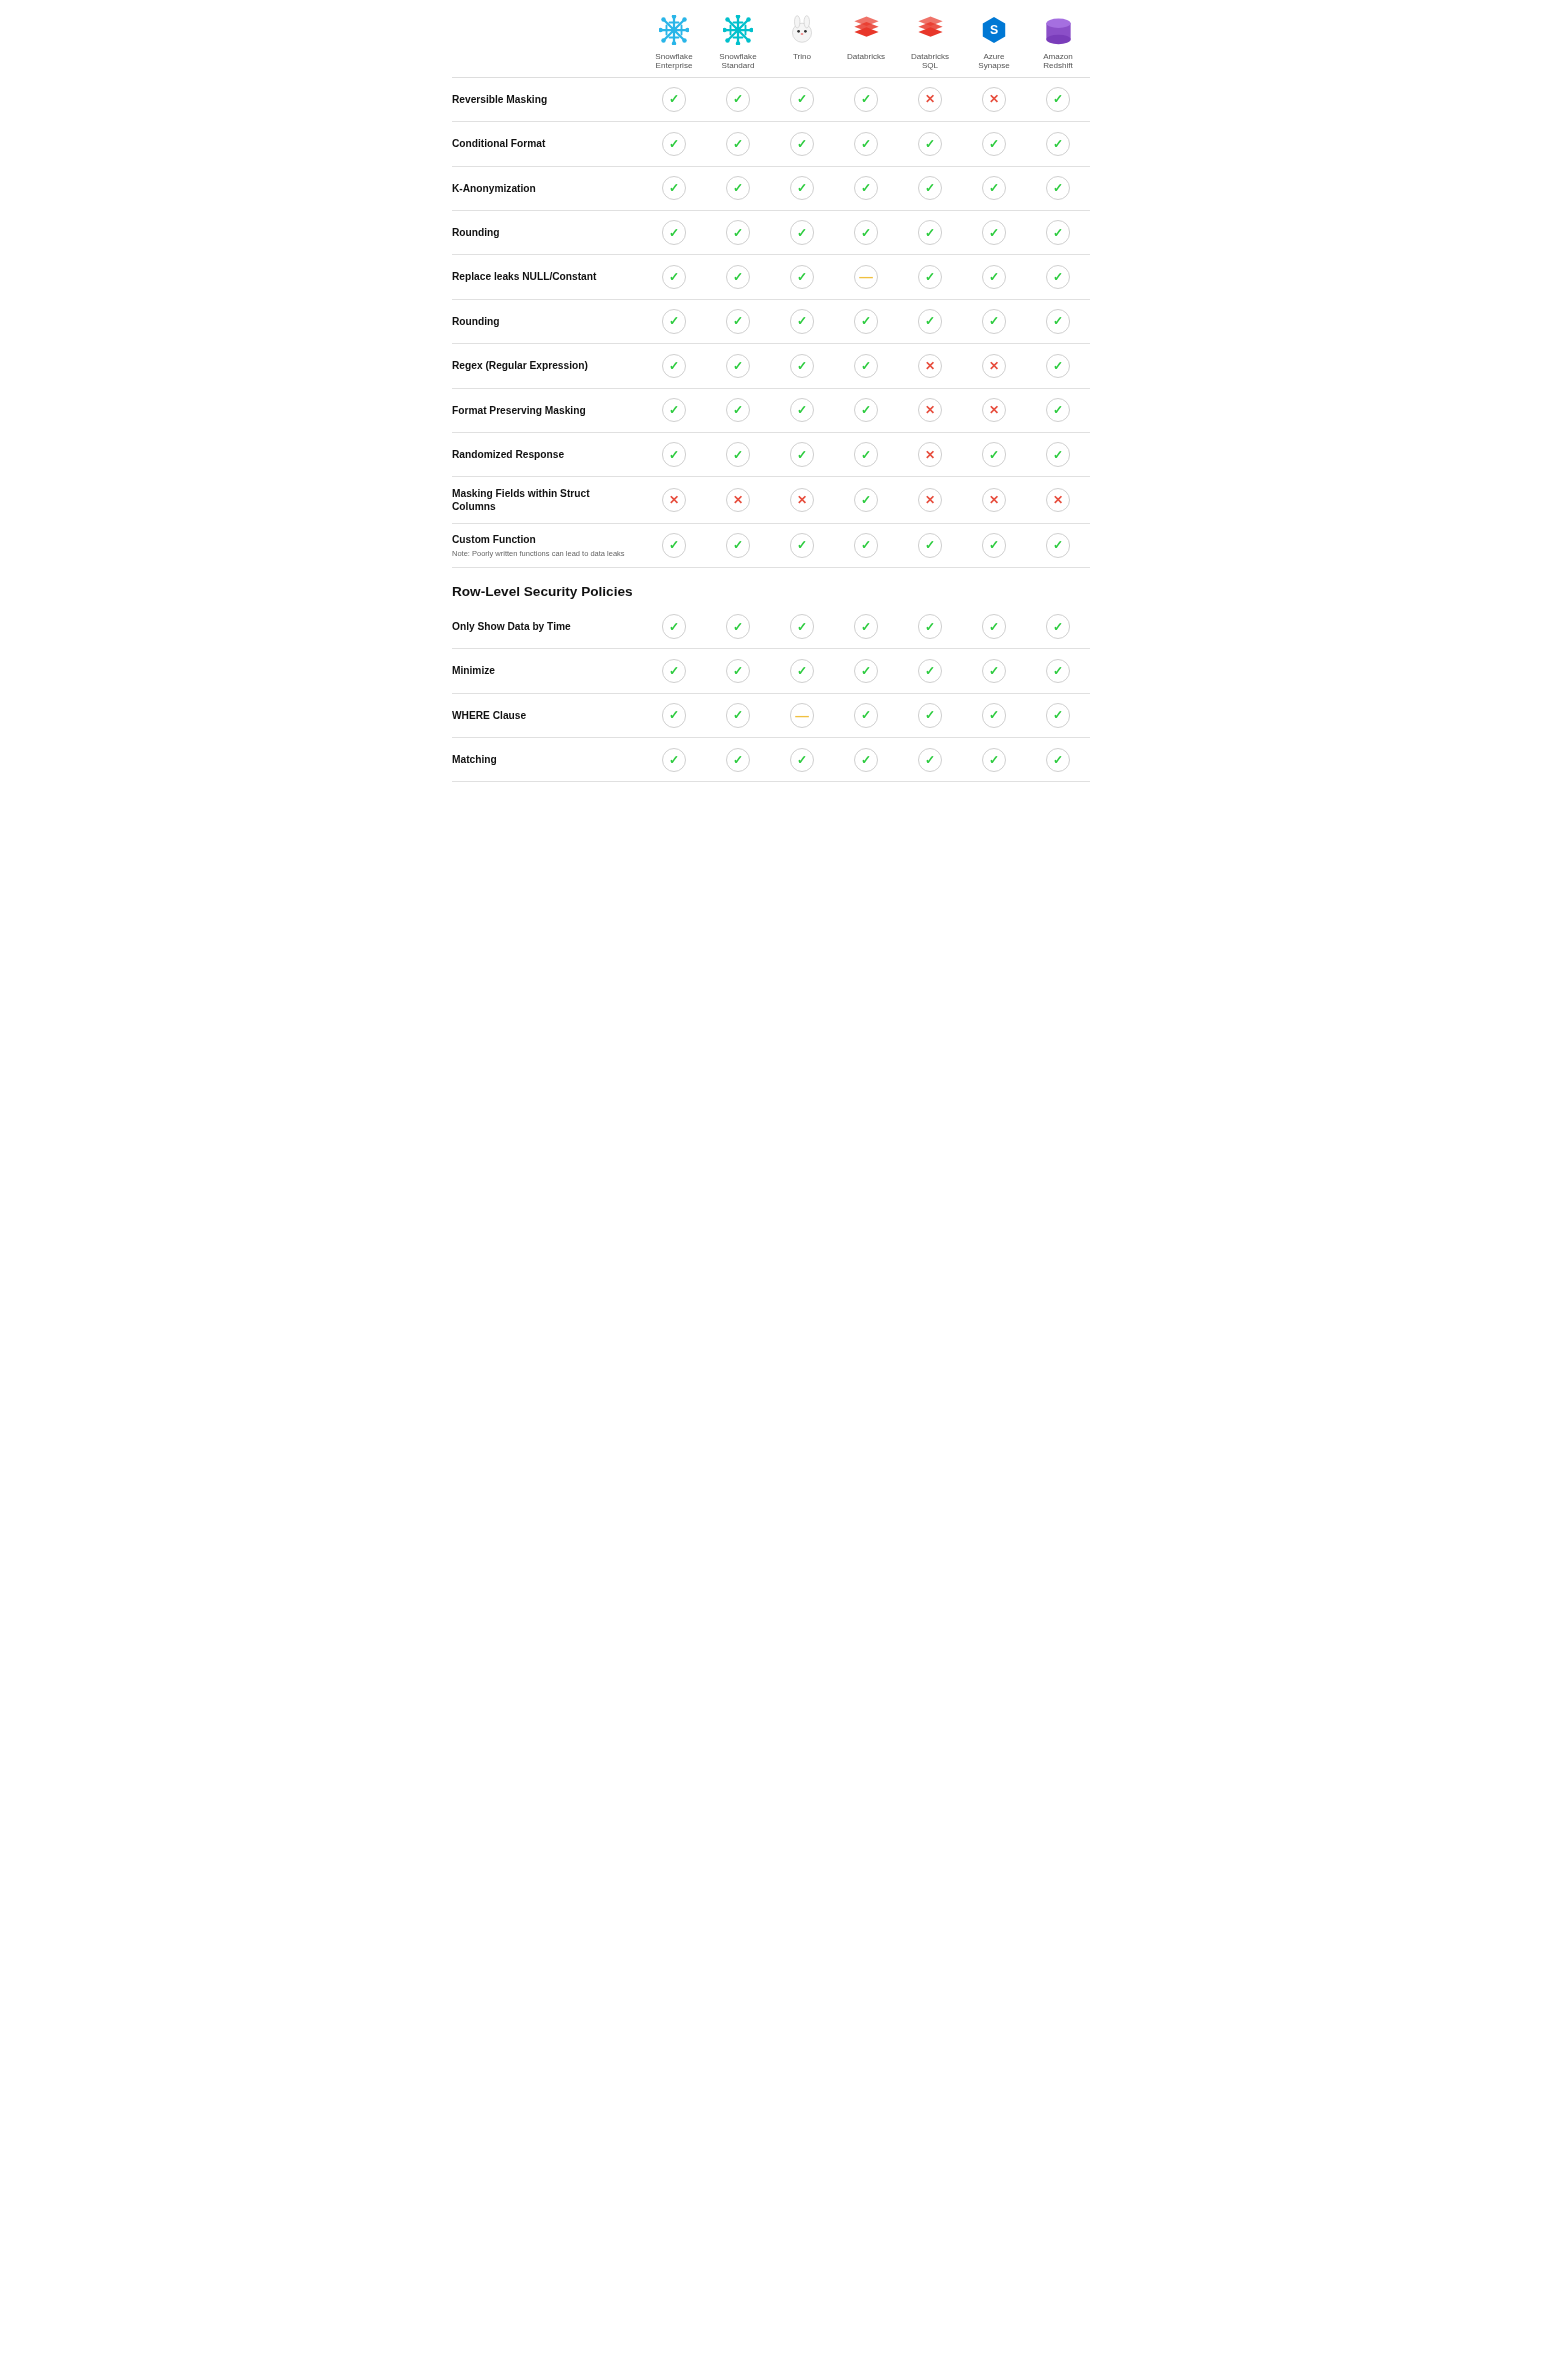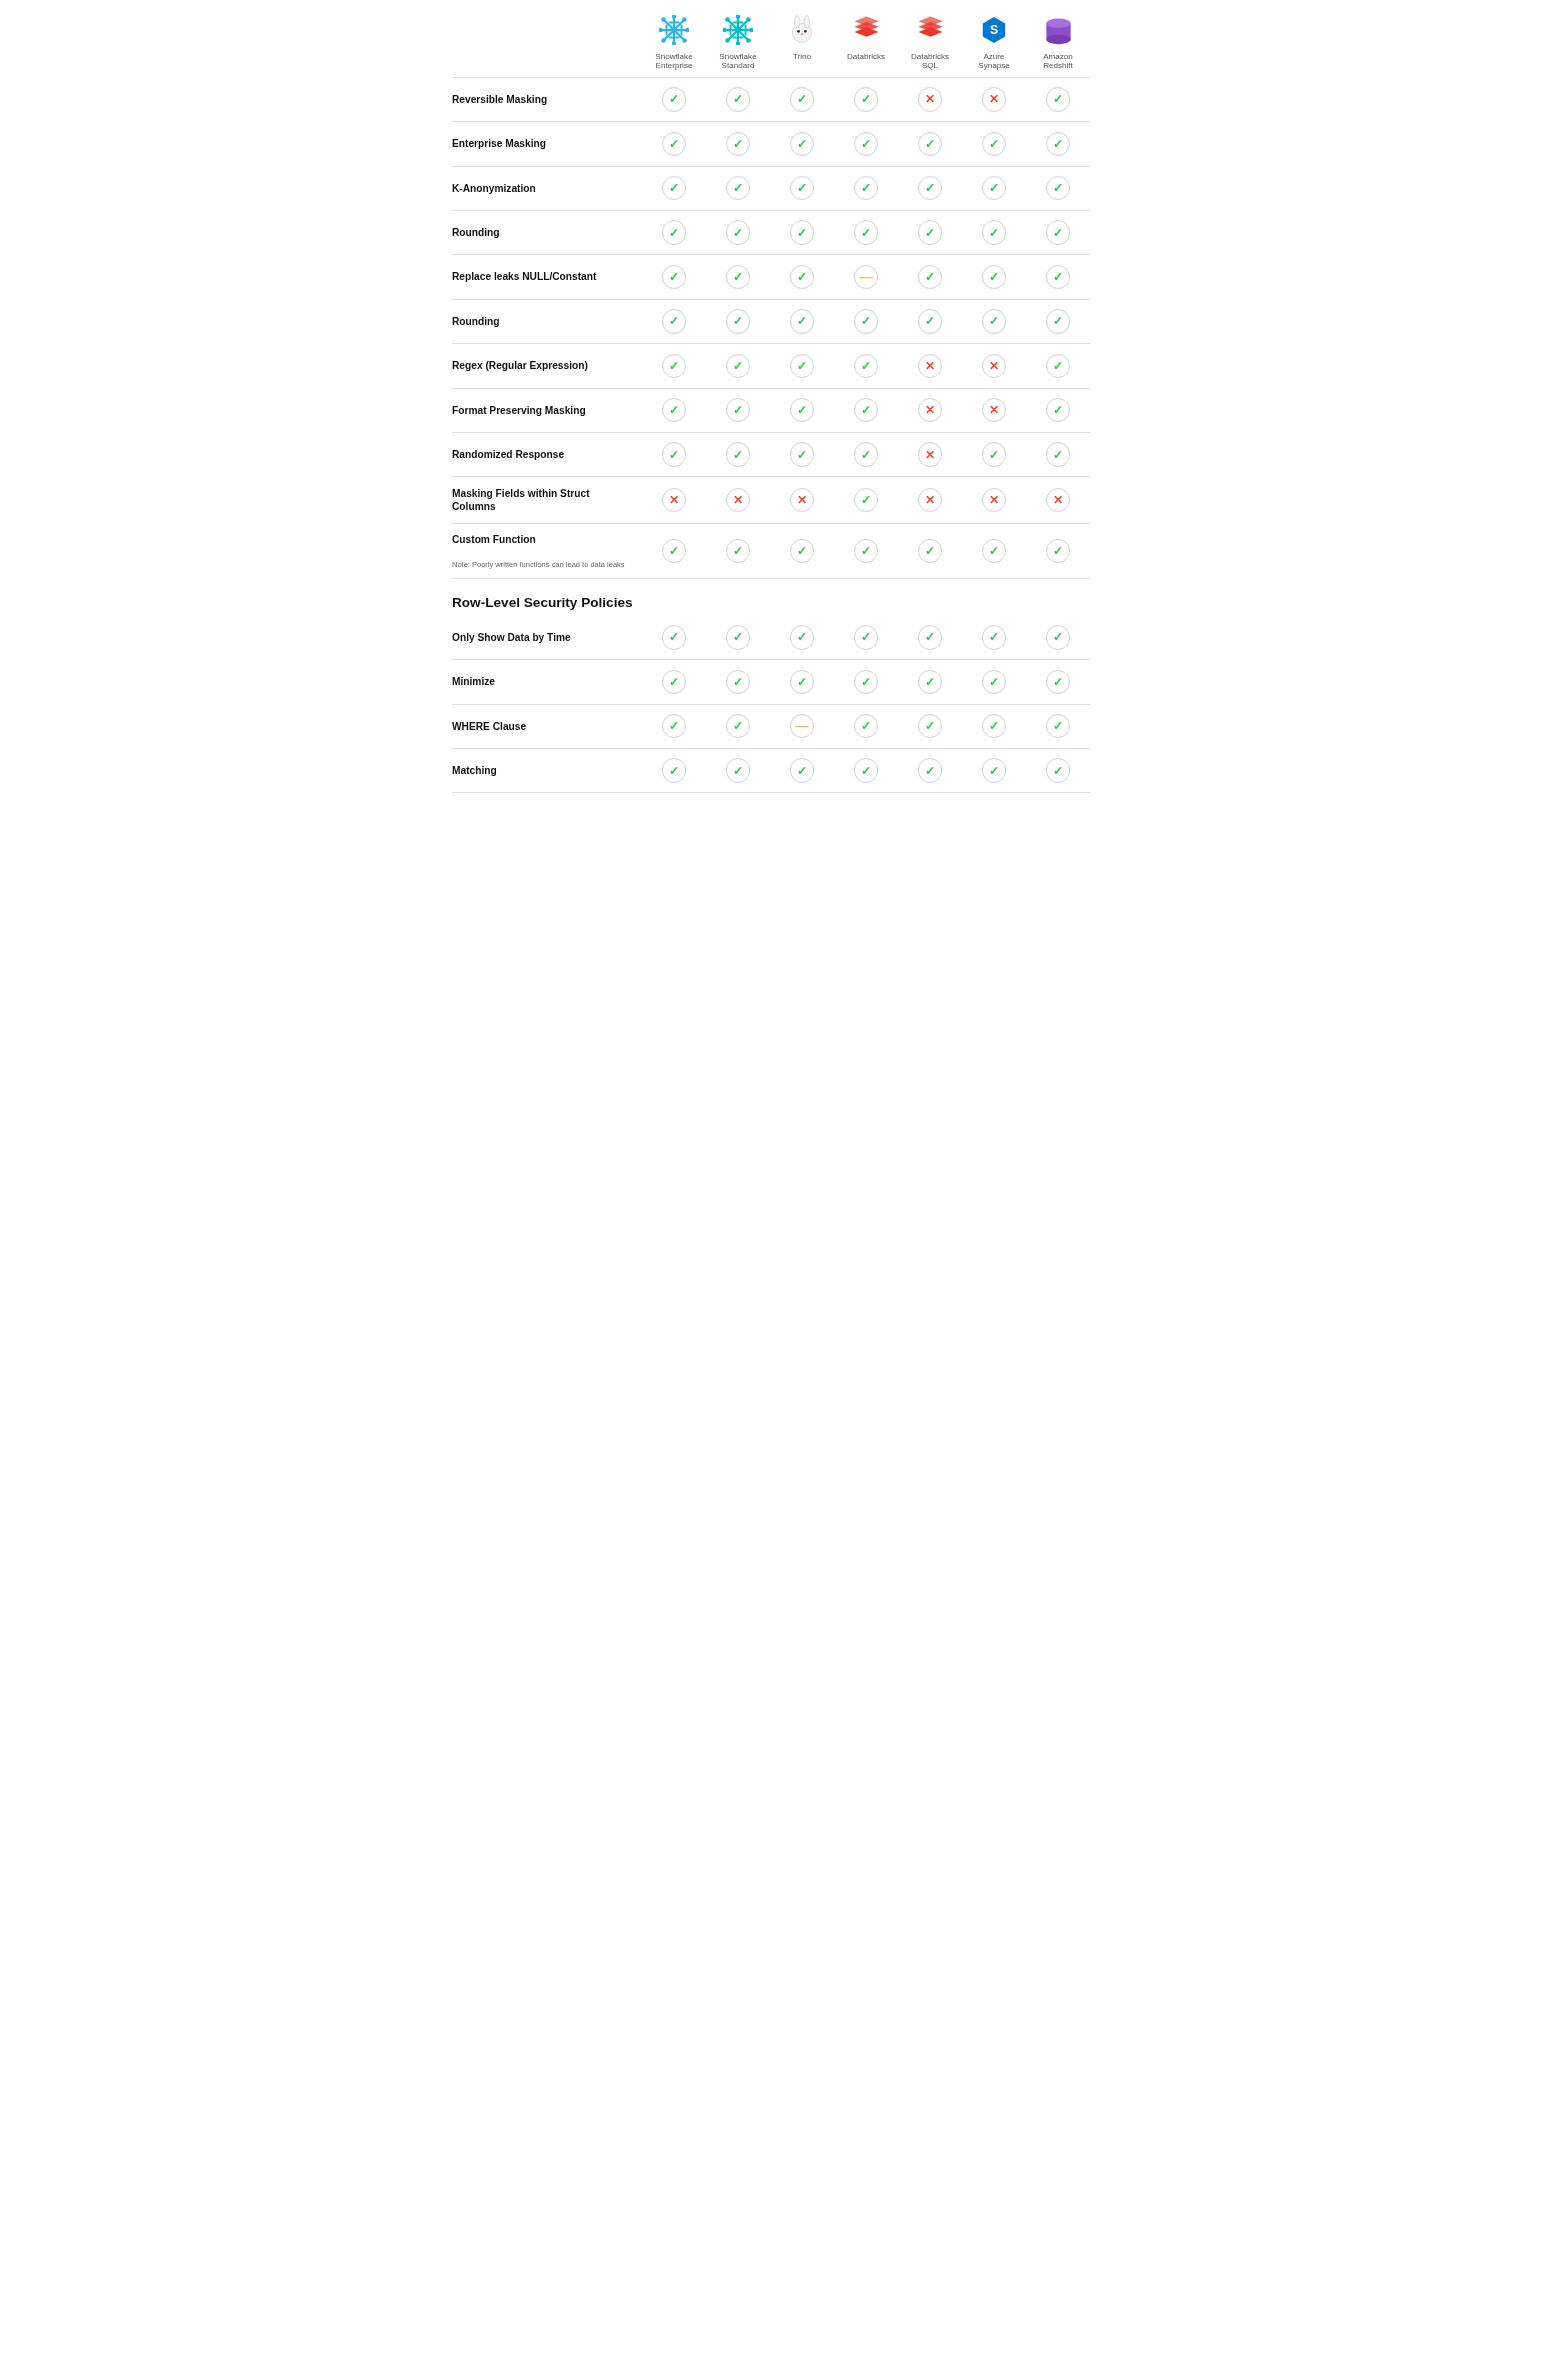"Enterprise Masking" div.feature-name { text: Enterprise Masking -> Conditional Format }
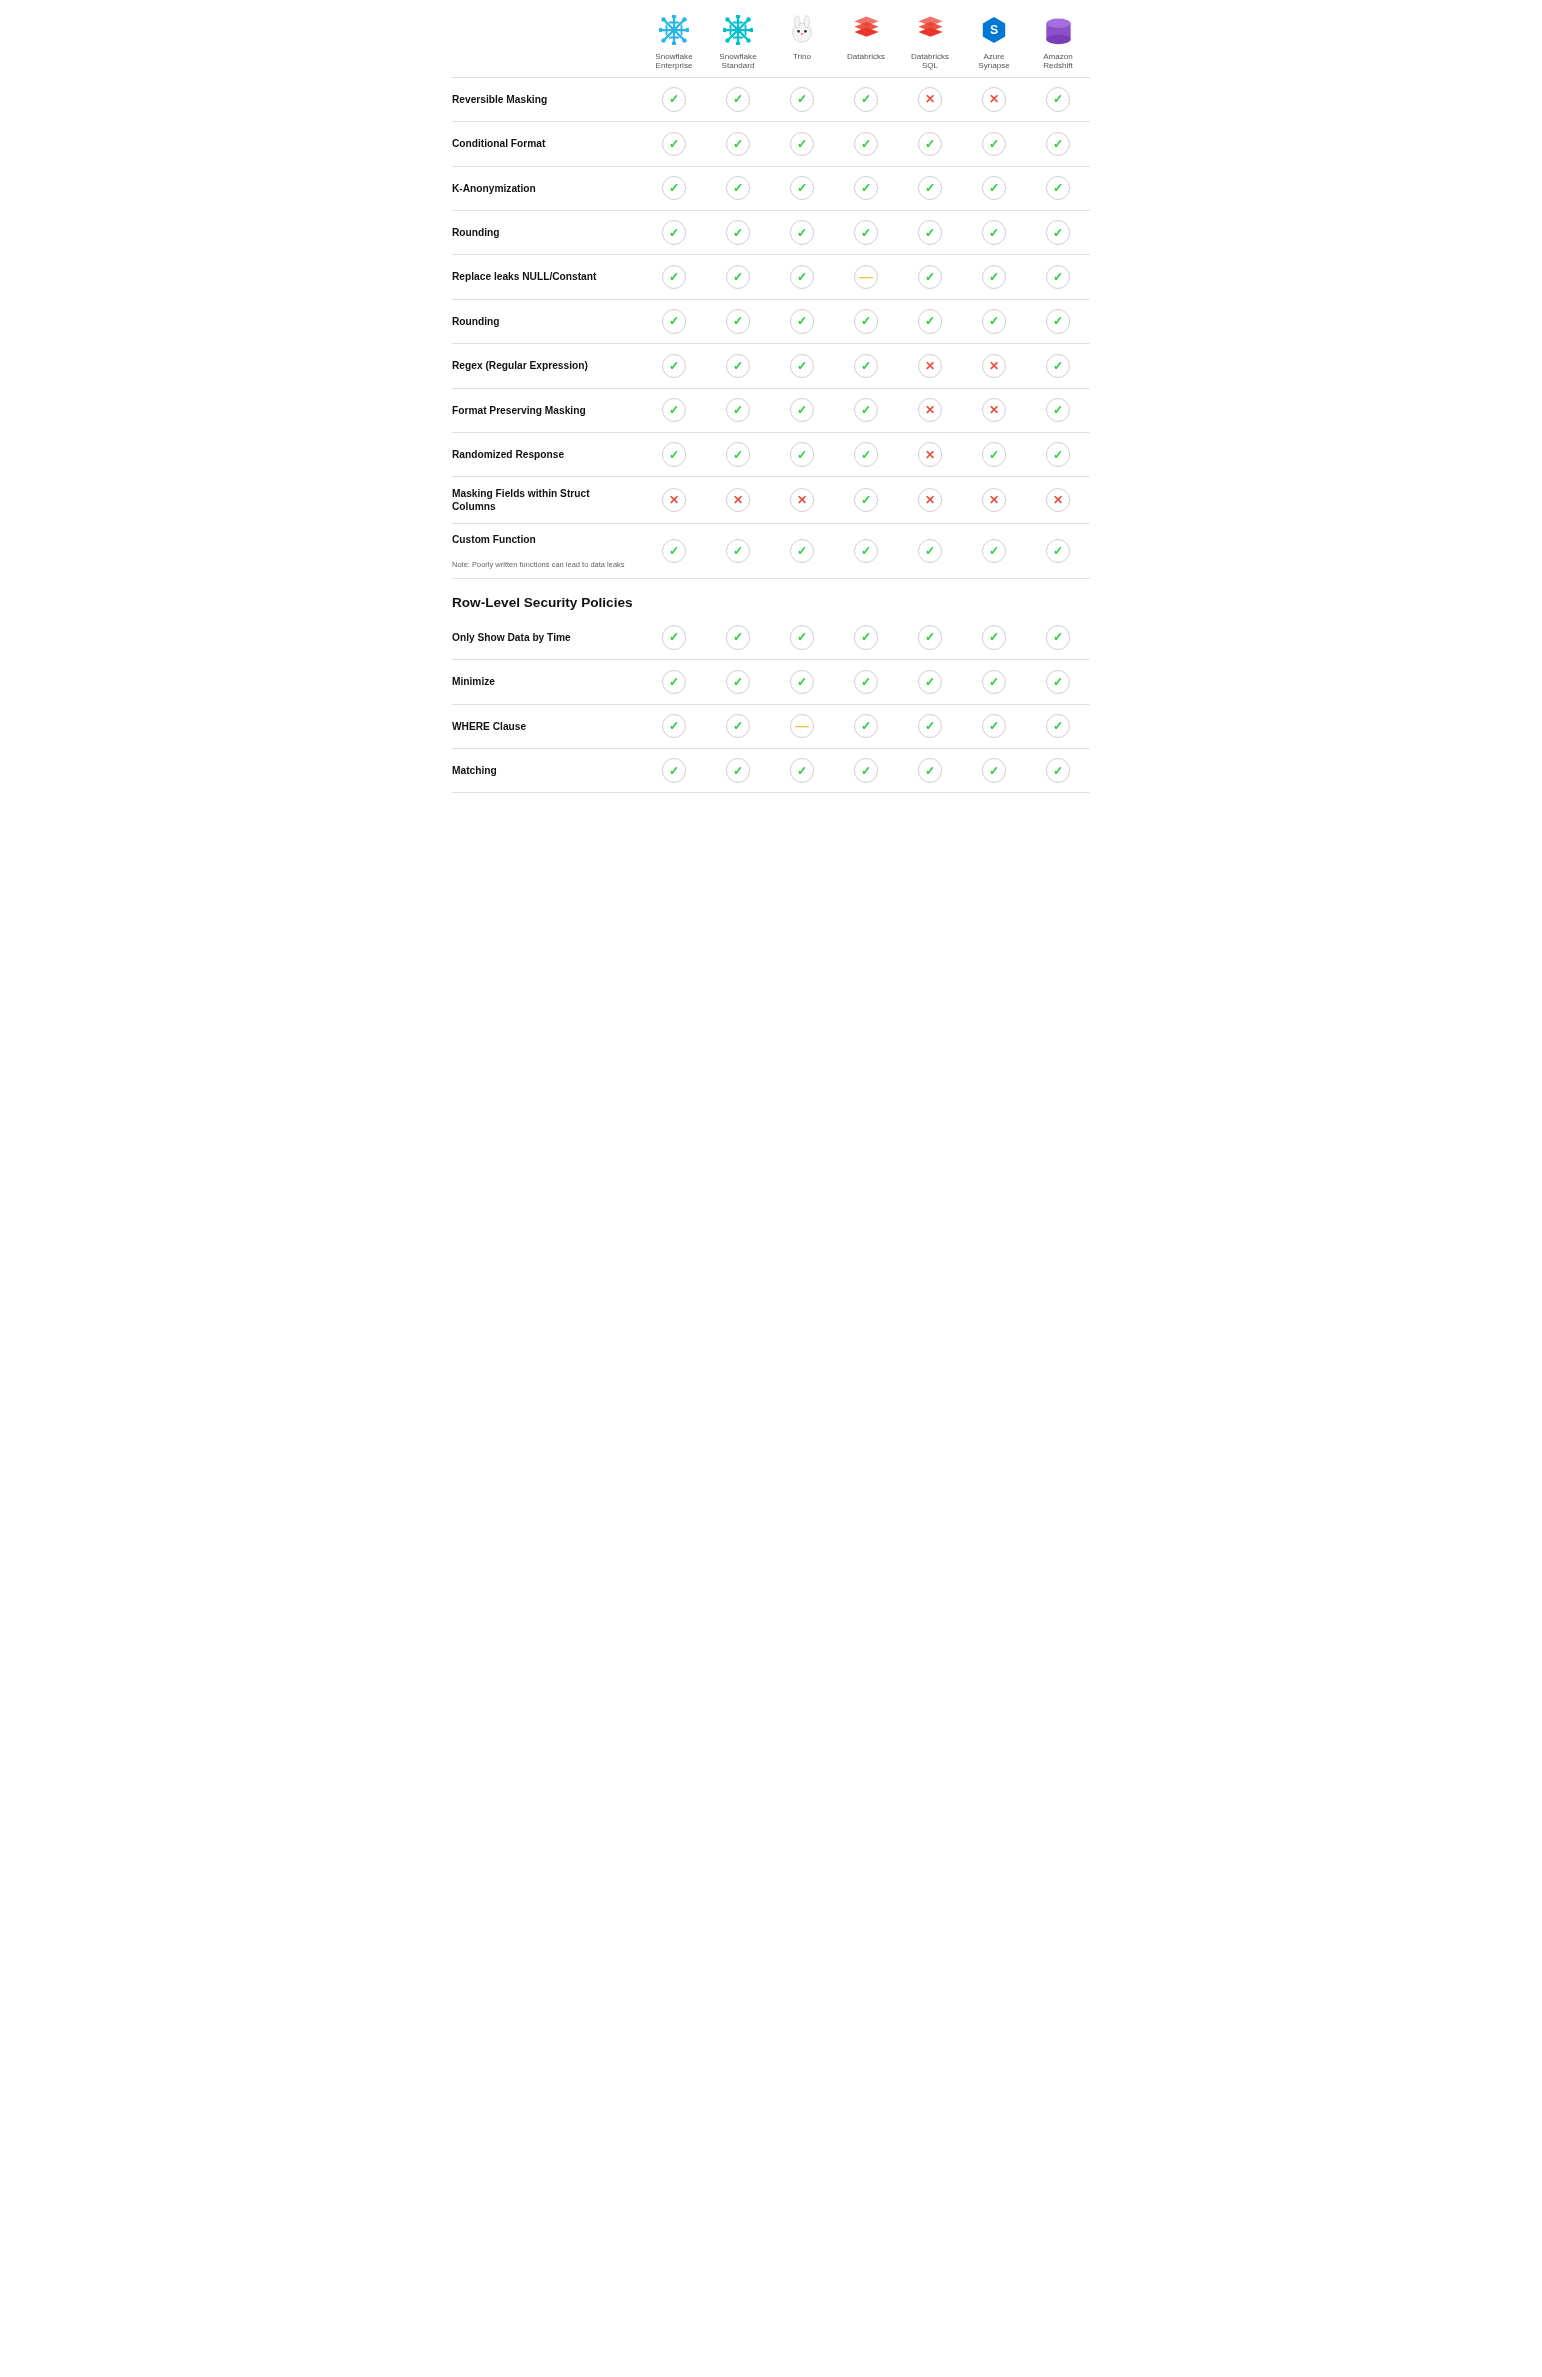"Note: Poorly written functions can" .feature-note { margin-top: 13px -> 2px }
